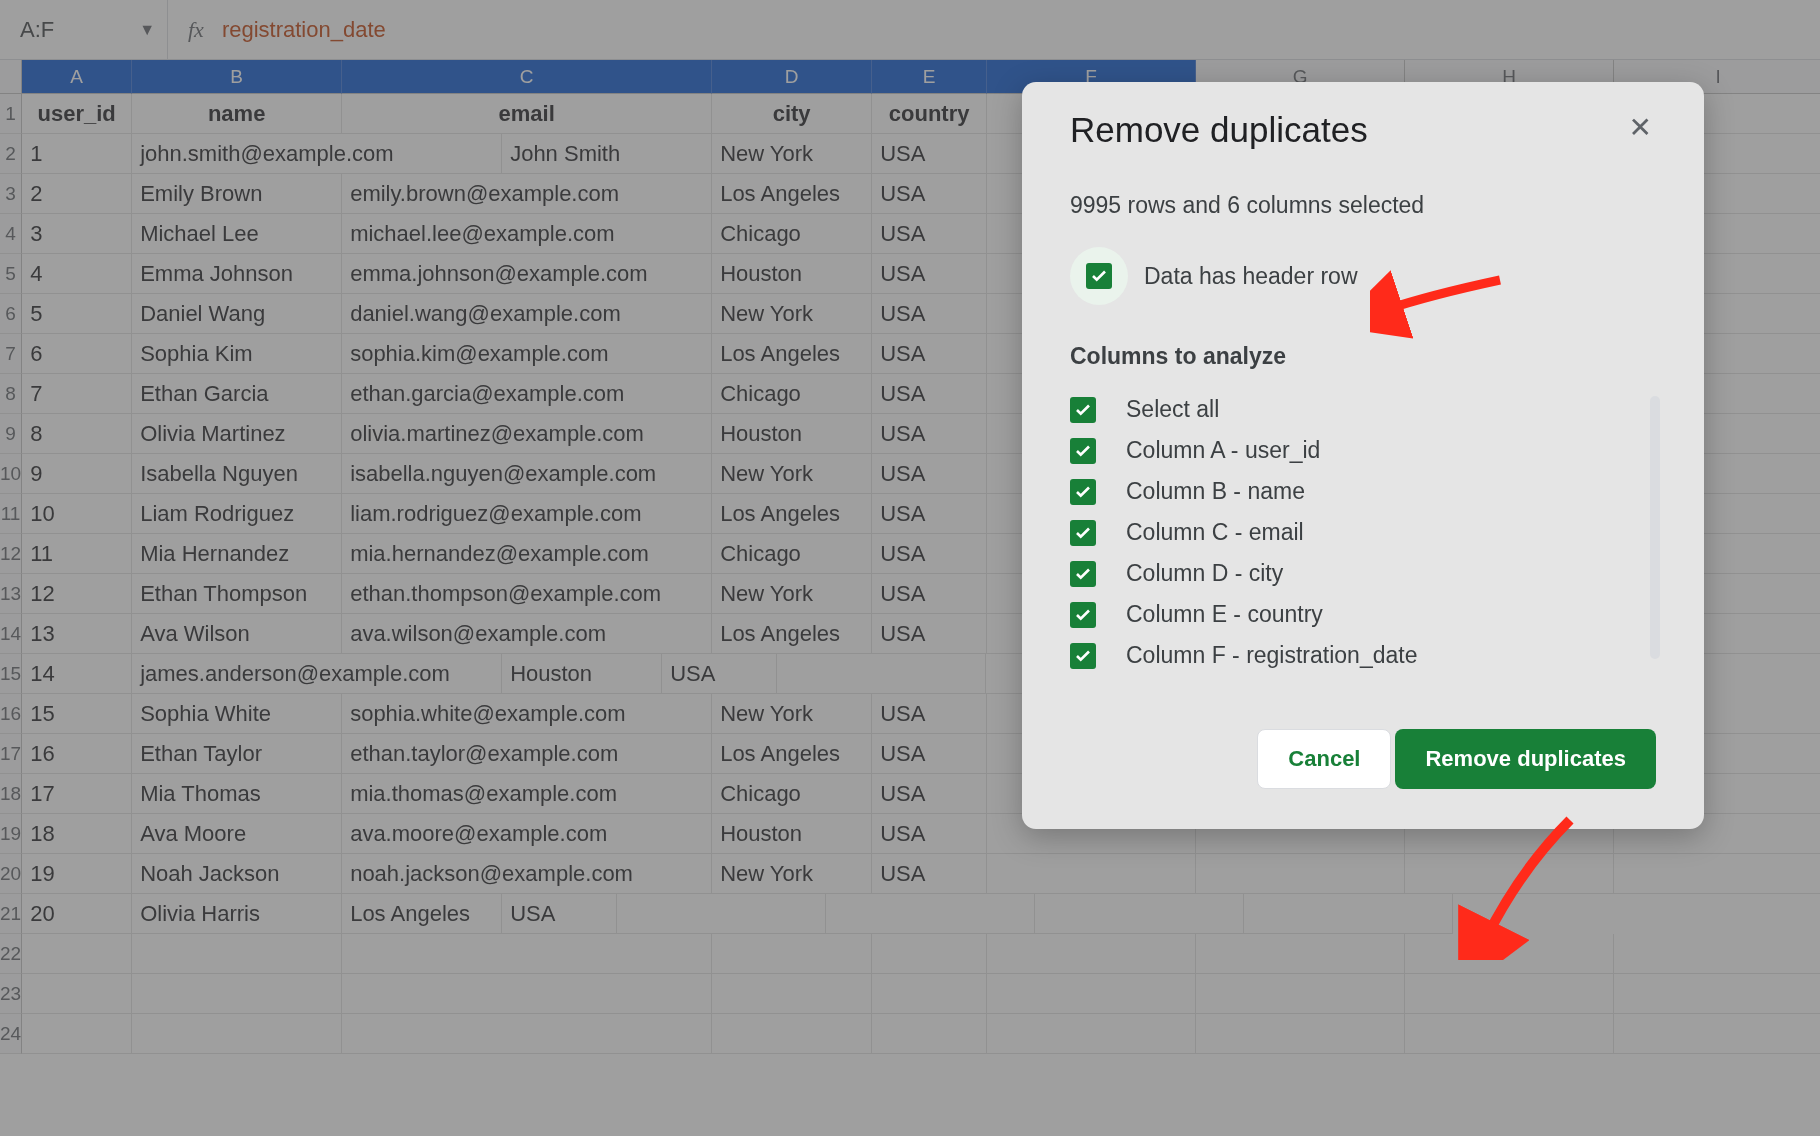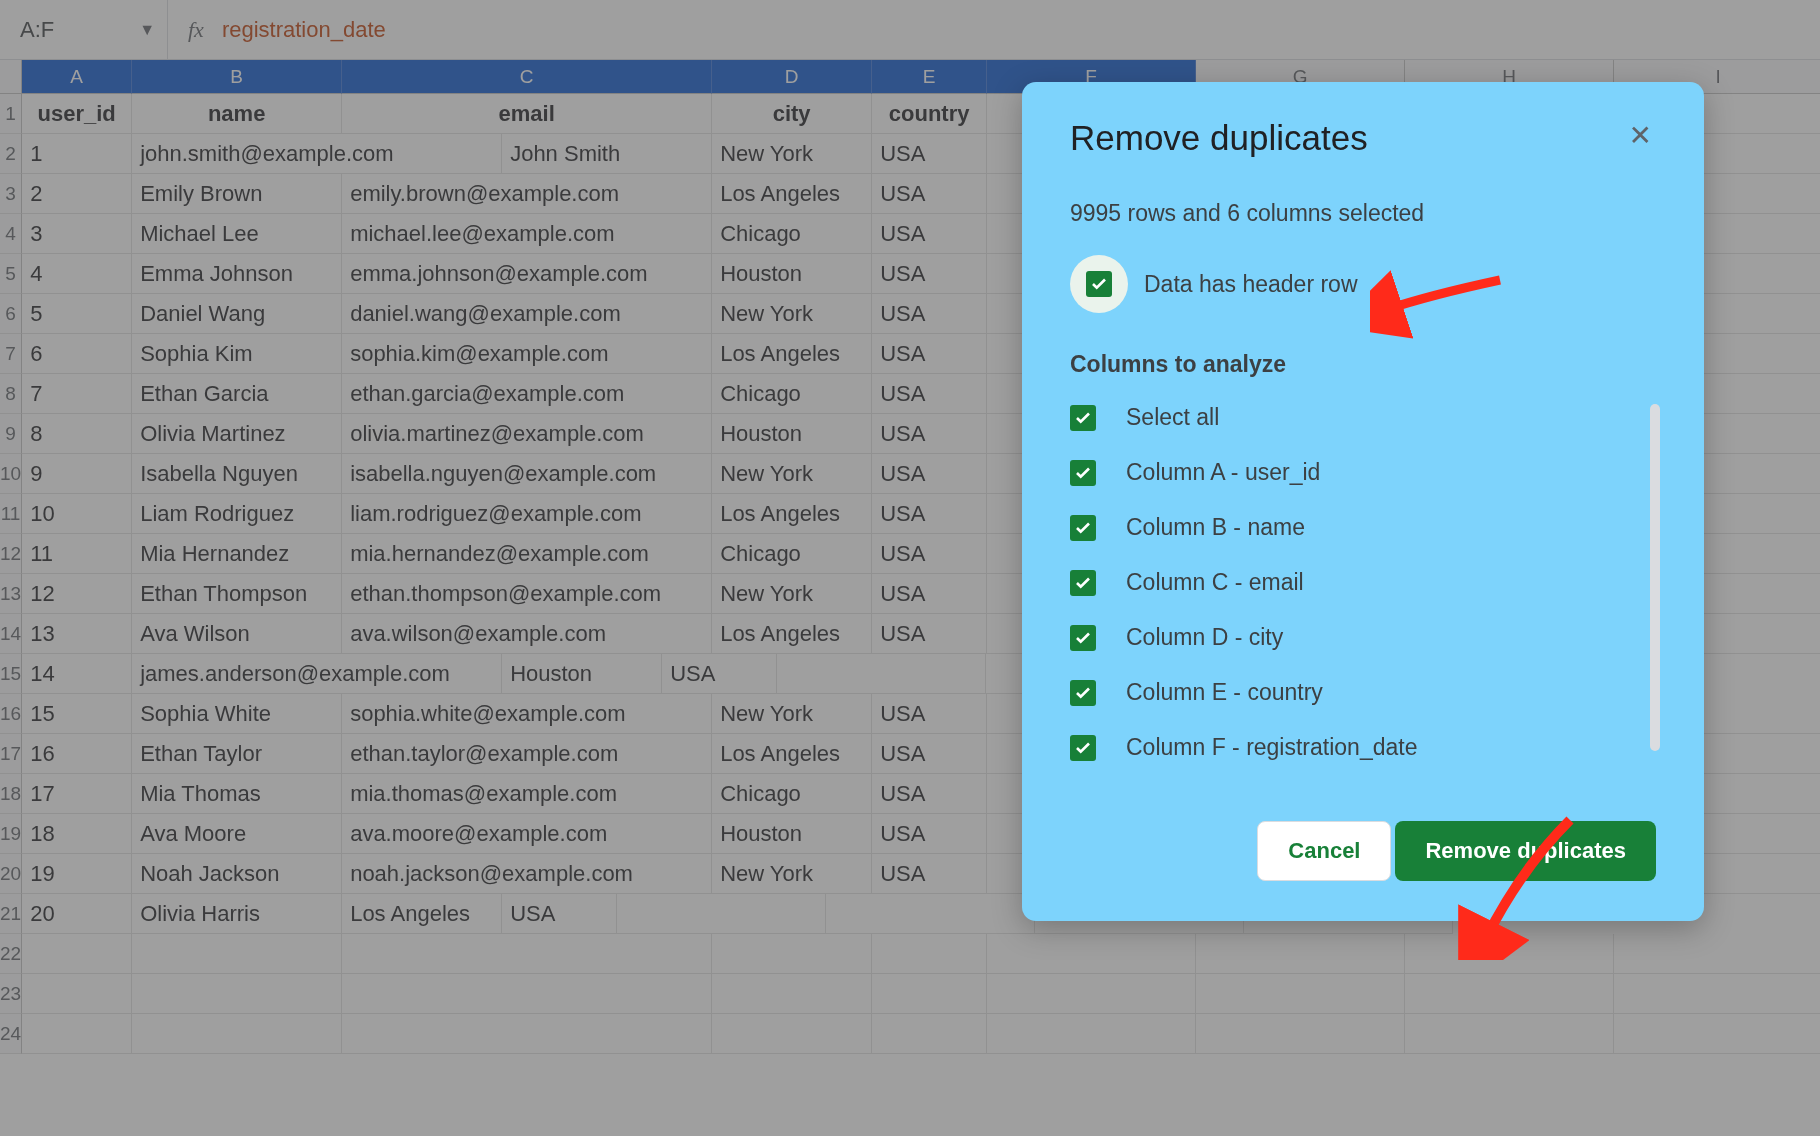"Remove duplicates" .dialog { background: #7dd3fc -> #e5e5e5; padding: 36px 48px 40px 48px -> 28px 48px 40px 48px }
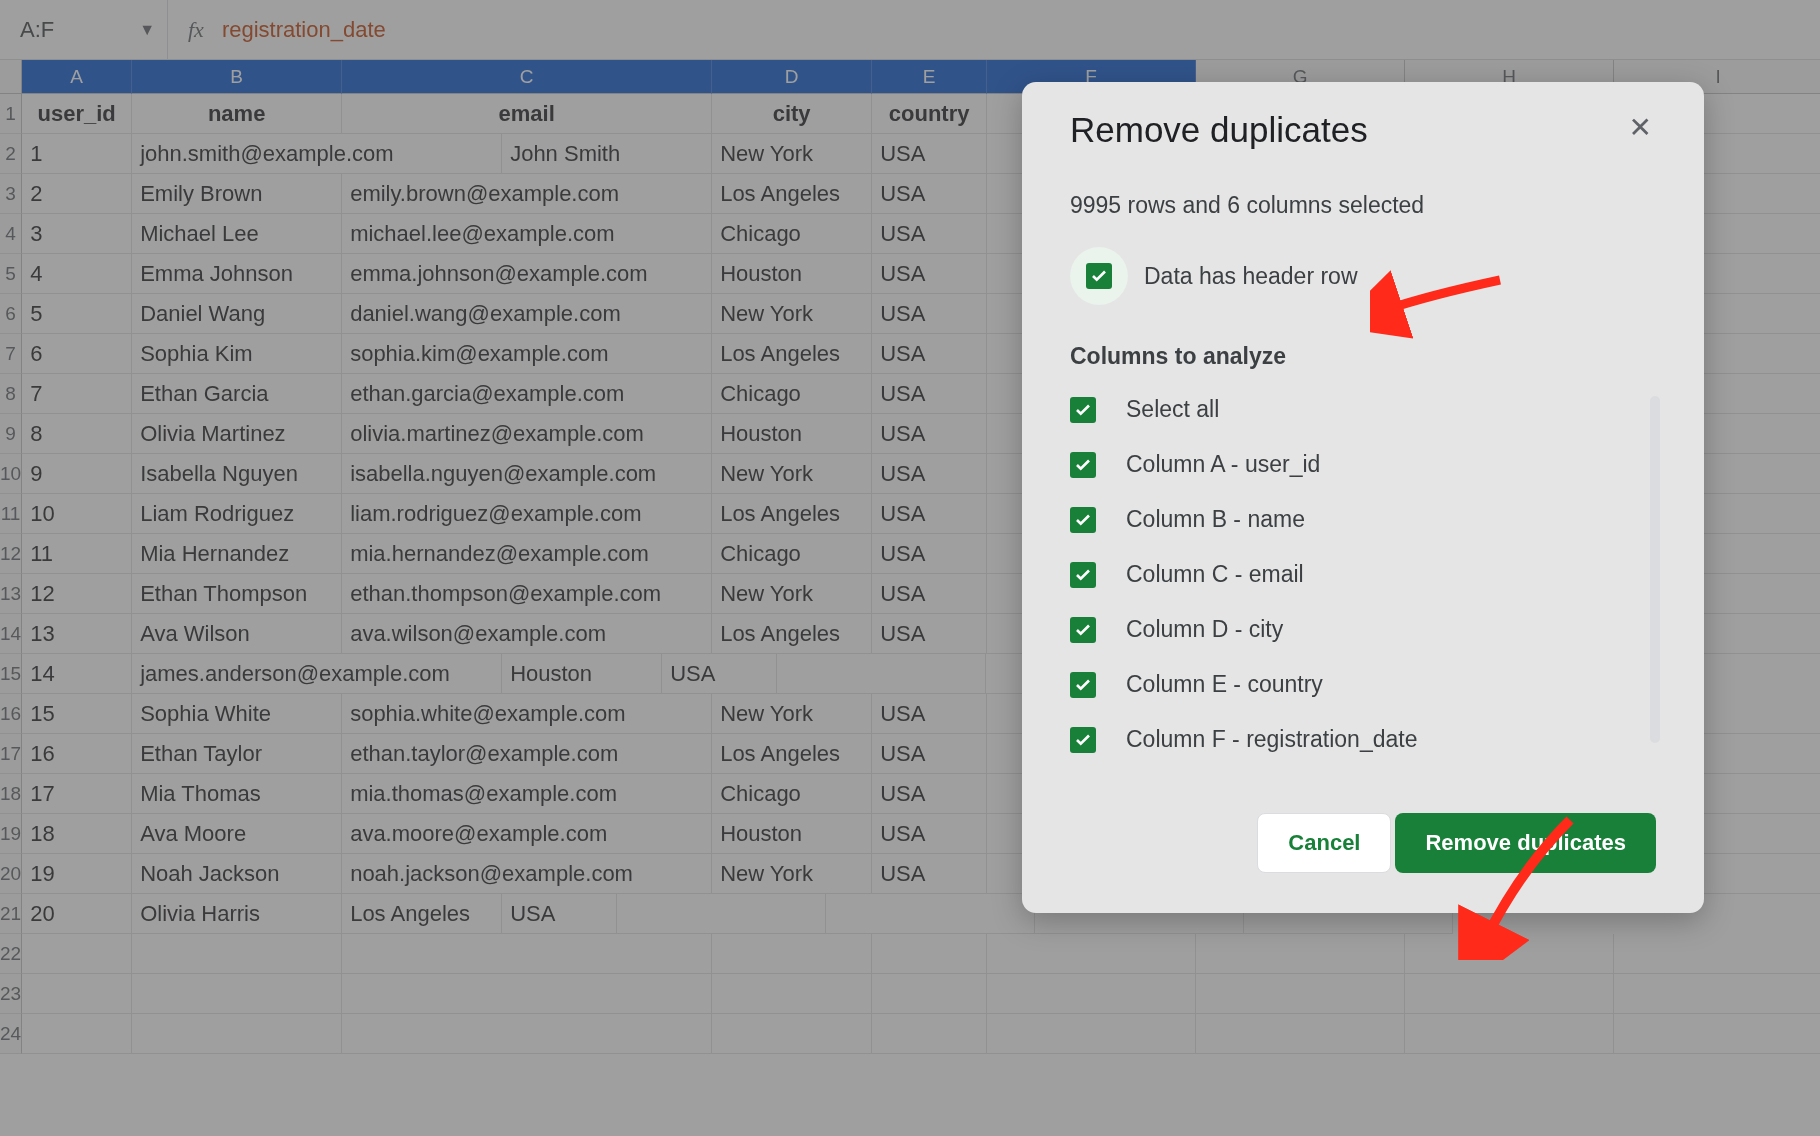"Select all" .col-list { gap: 28px -> 14px }
